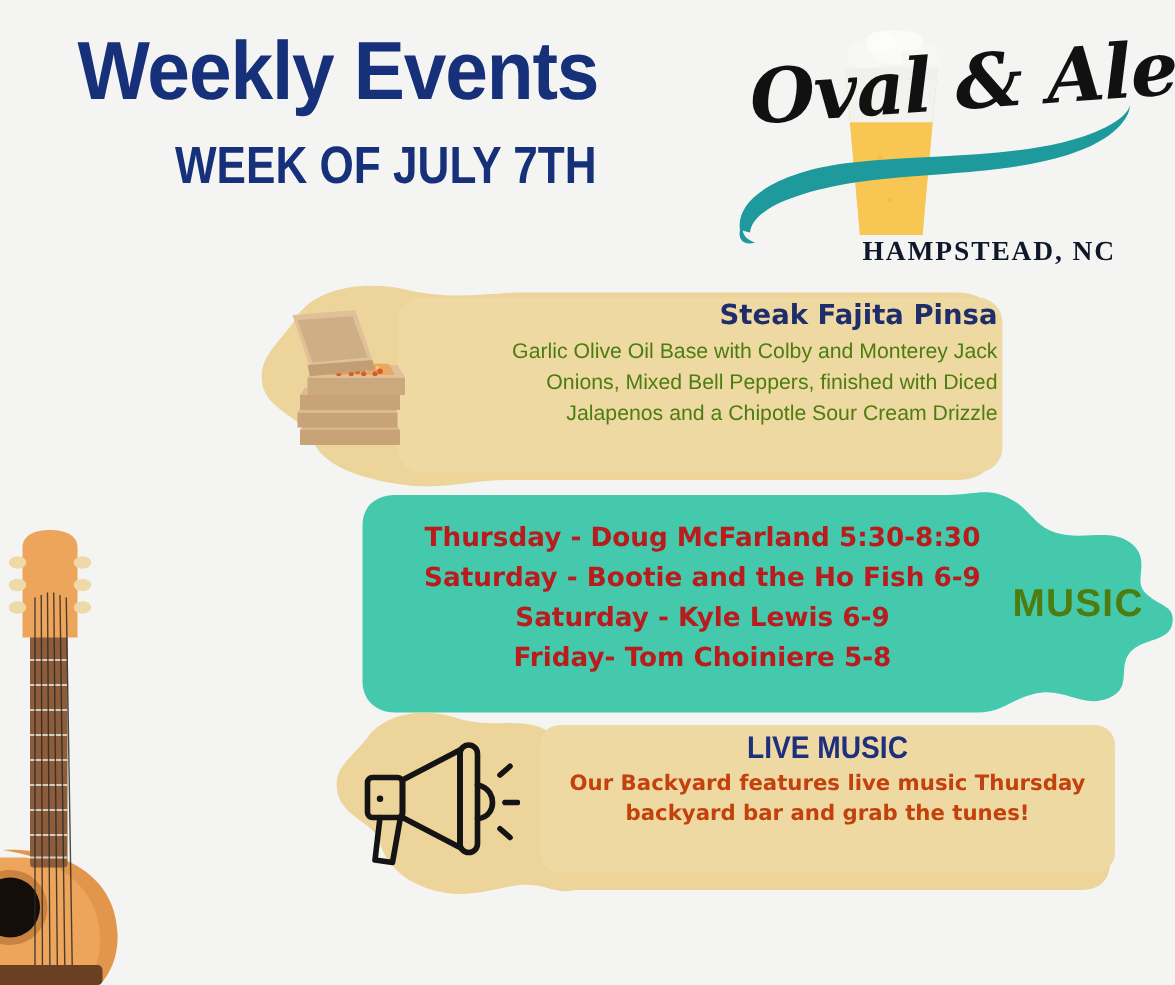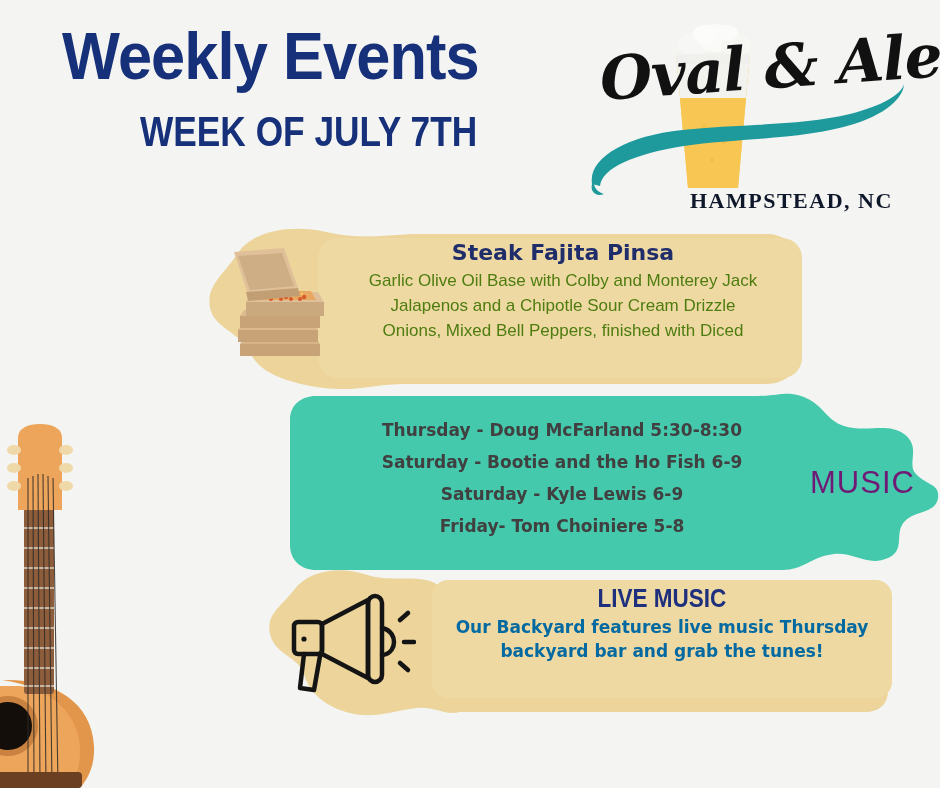"Steak Fajita Pinsa" #food-text-wrap { text-align: center -> right }
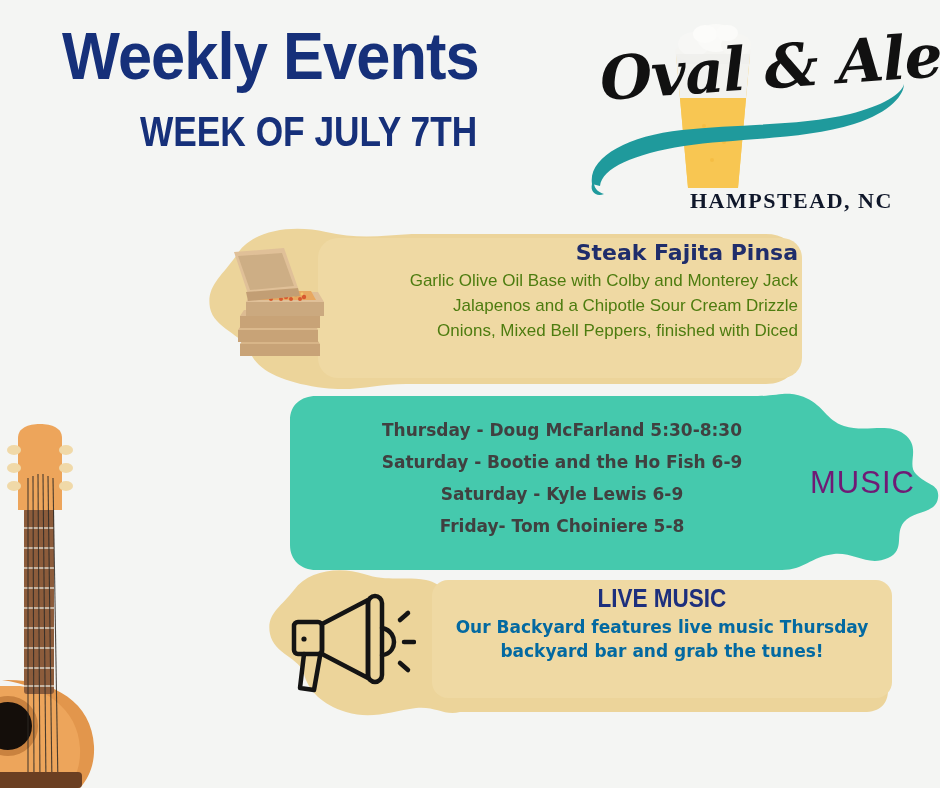"Jalapenos and a Chipotle Sour" div.food-line { order: before "Onions, Mixed Bell Peppers, finished" -> after "Onions, Mixed Bell Peppers, finished" }
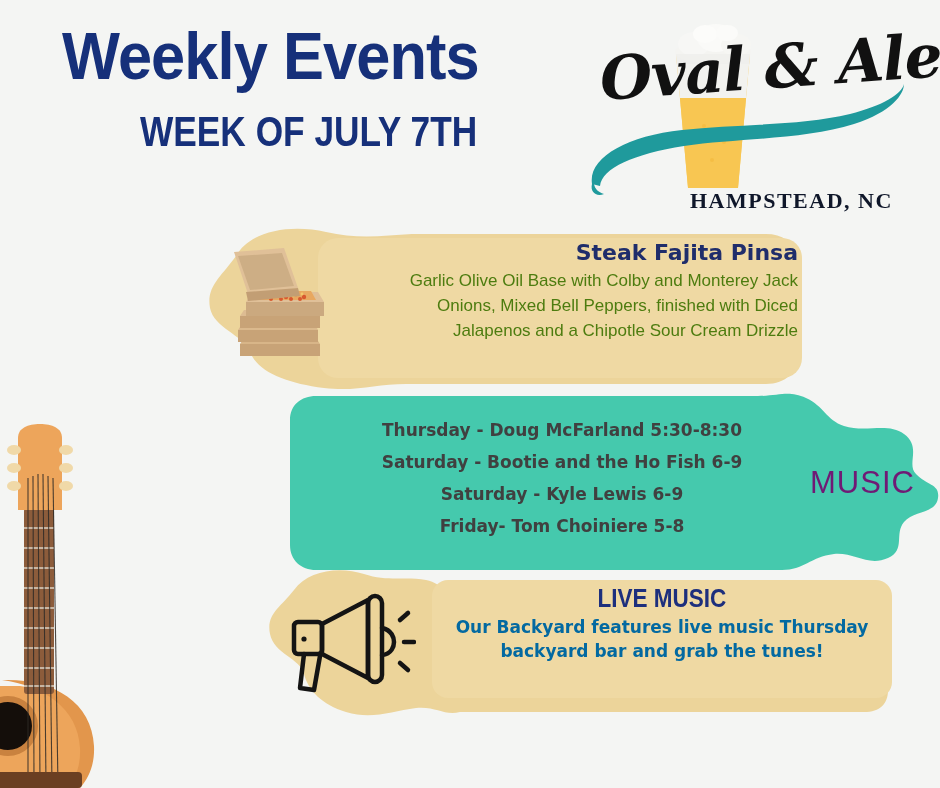"Thursday - Doug McFarland 5:30-8:30" .sched-line { color: #404040 -> #b91c1c; font-size: 17px -> 21px }
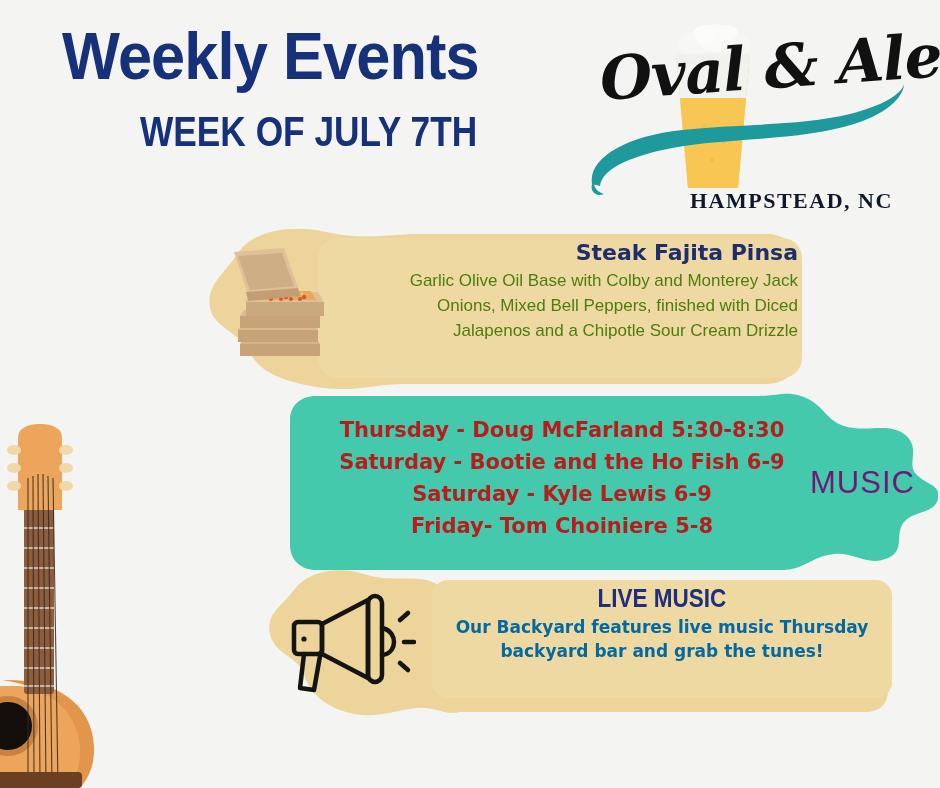"MUSIC" #music-tag { color: #701a75 -> #4d7c0f; font-weight: normal -> bold }
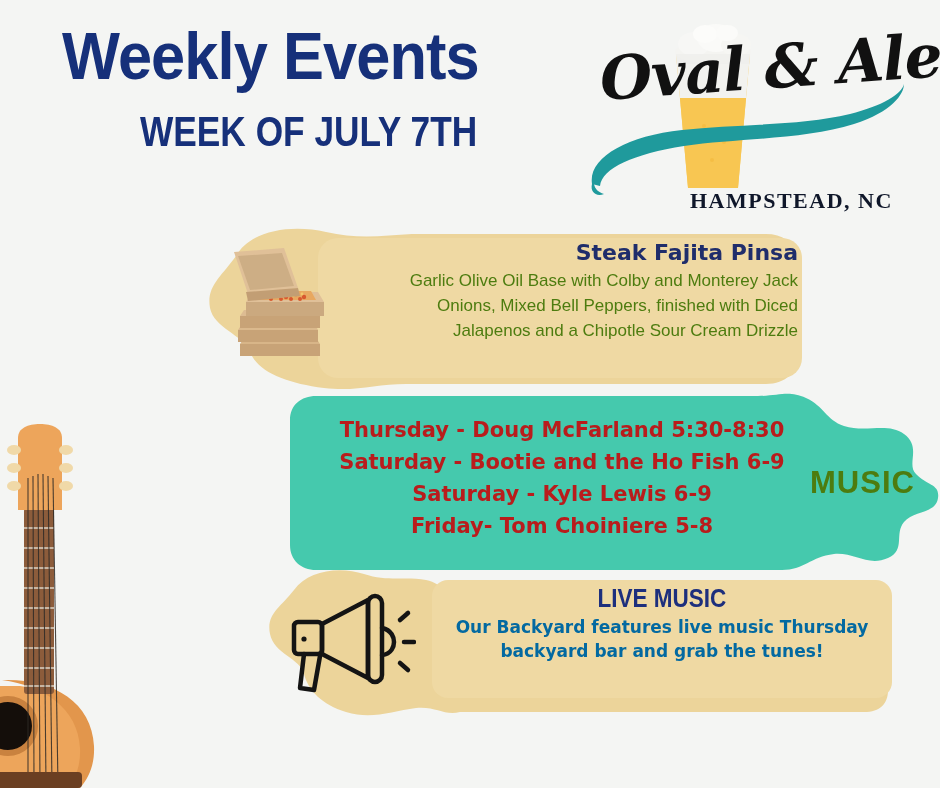"Our Backyard features live music" .live-line { color: #0369a1 -> #c2410c }
